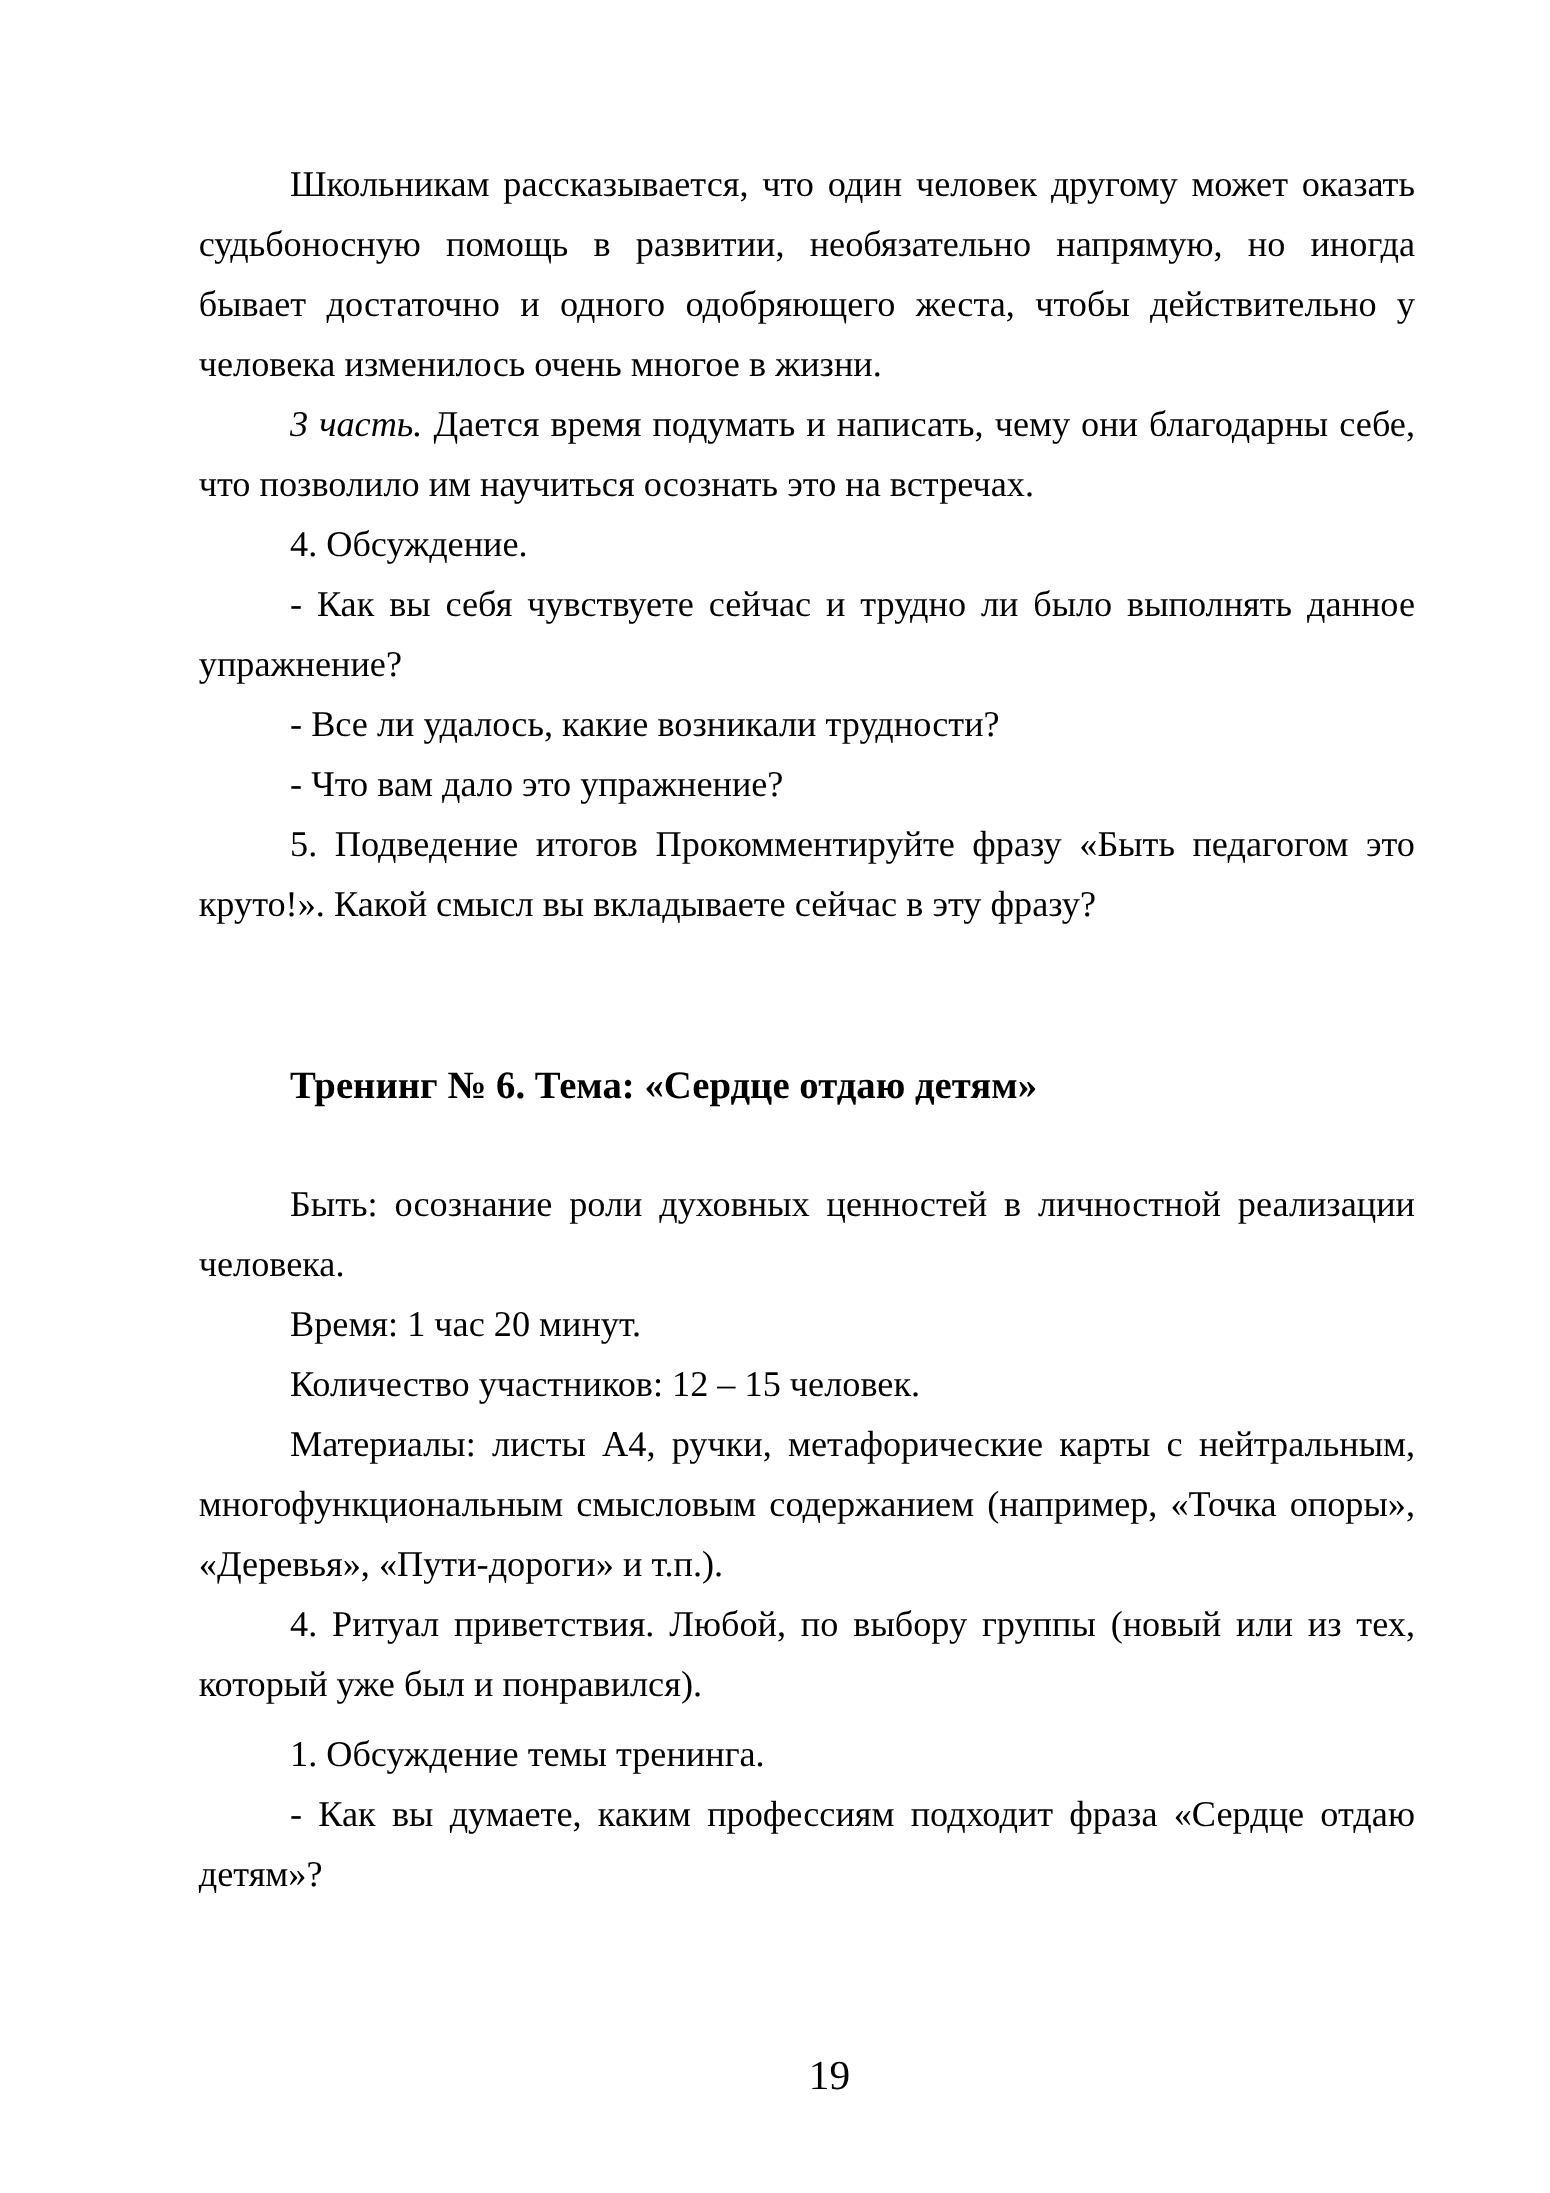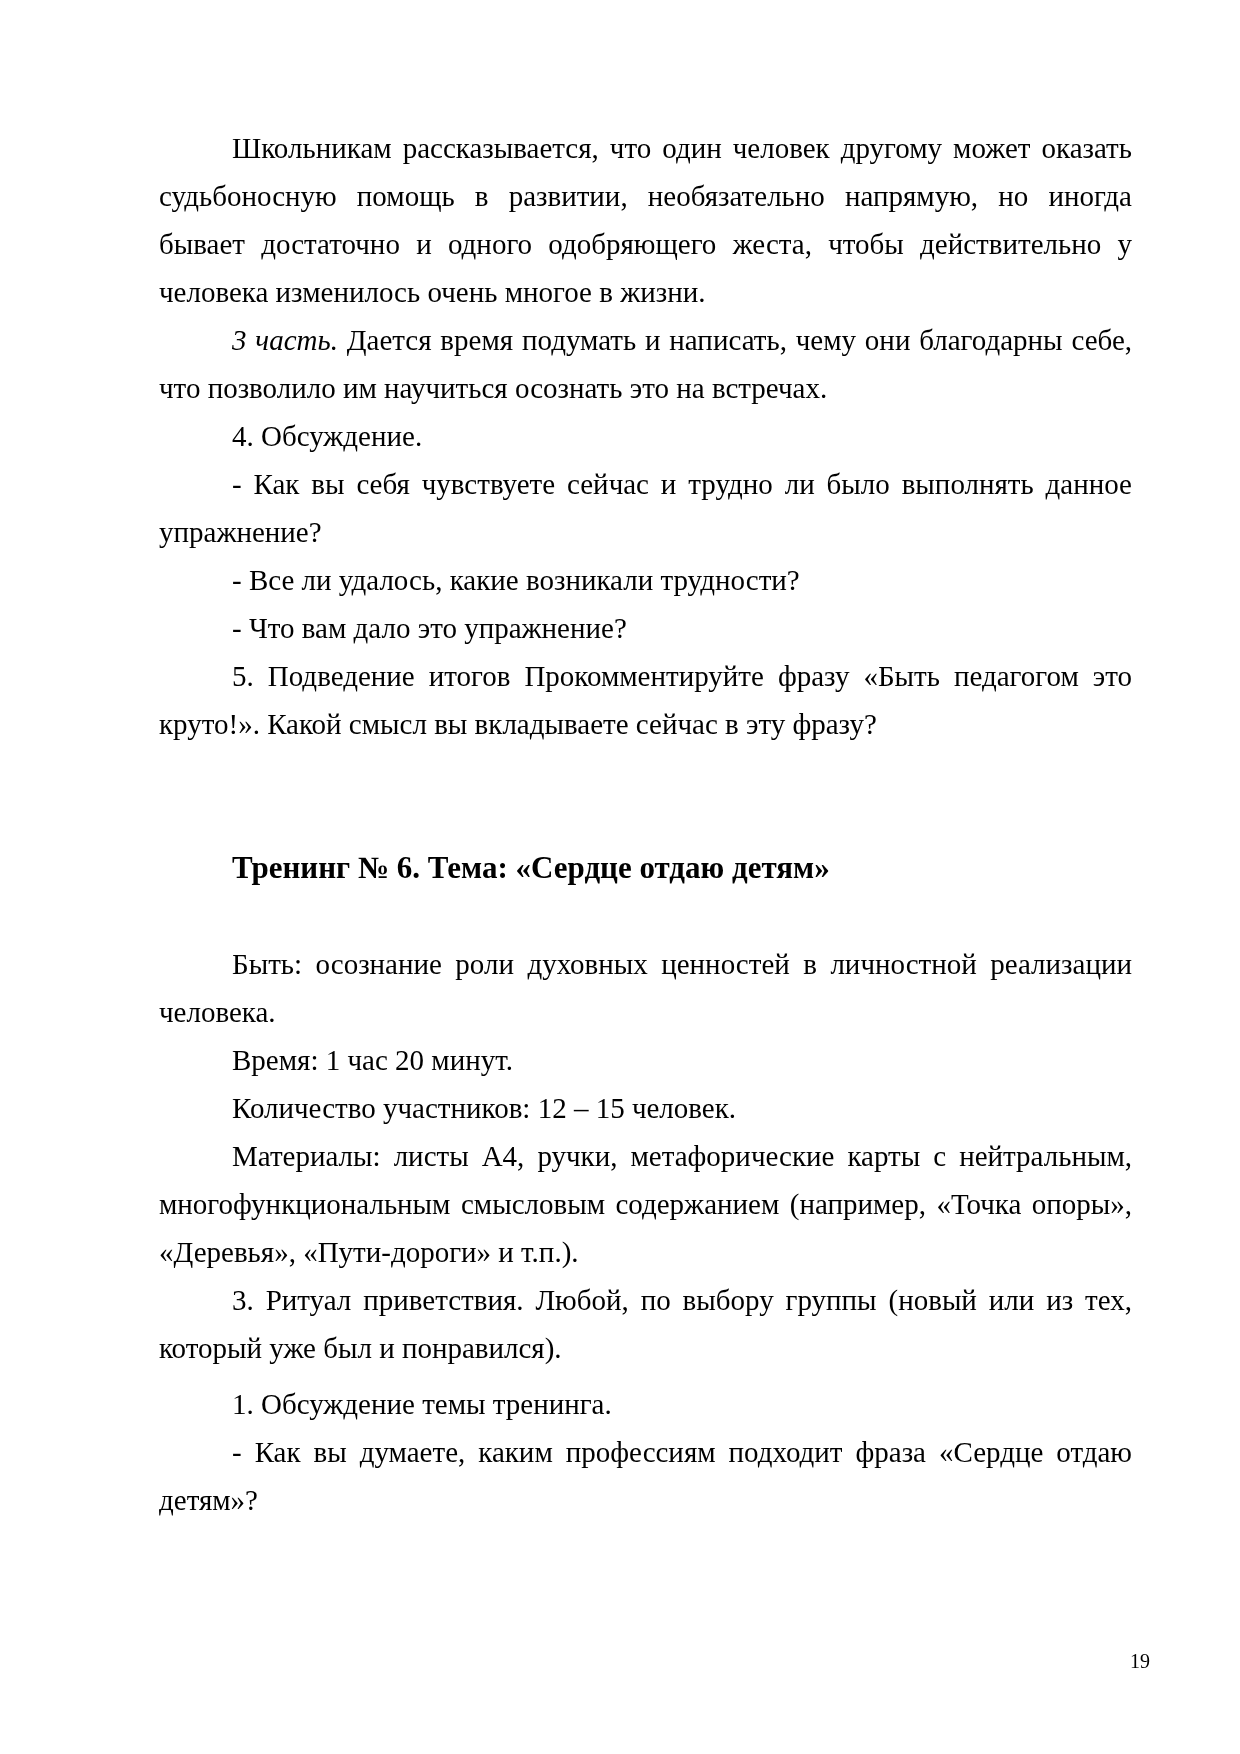"3. Ритуал приветствия." span.bold { text: 3 -> 4 }
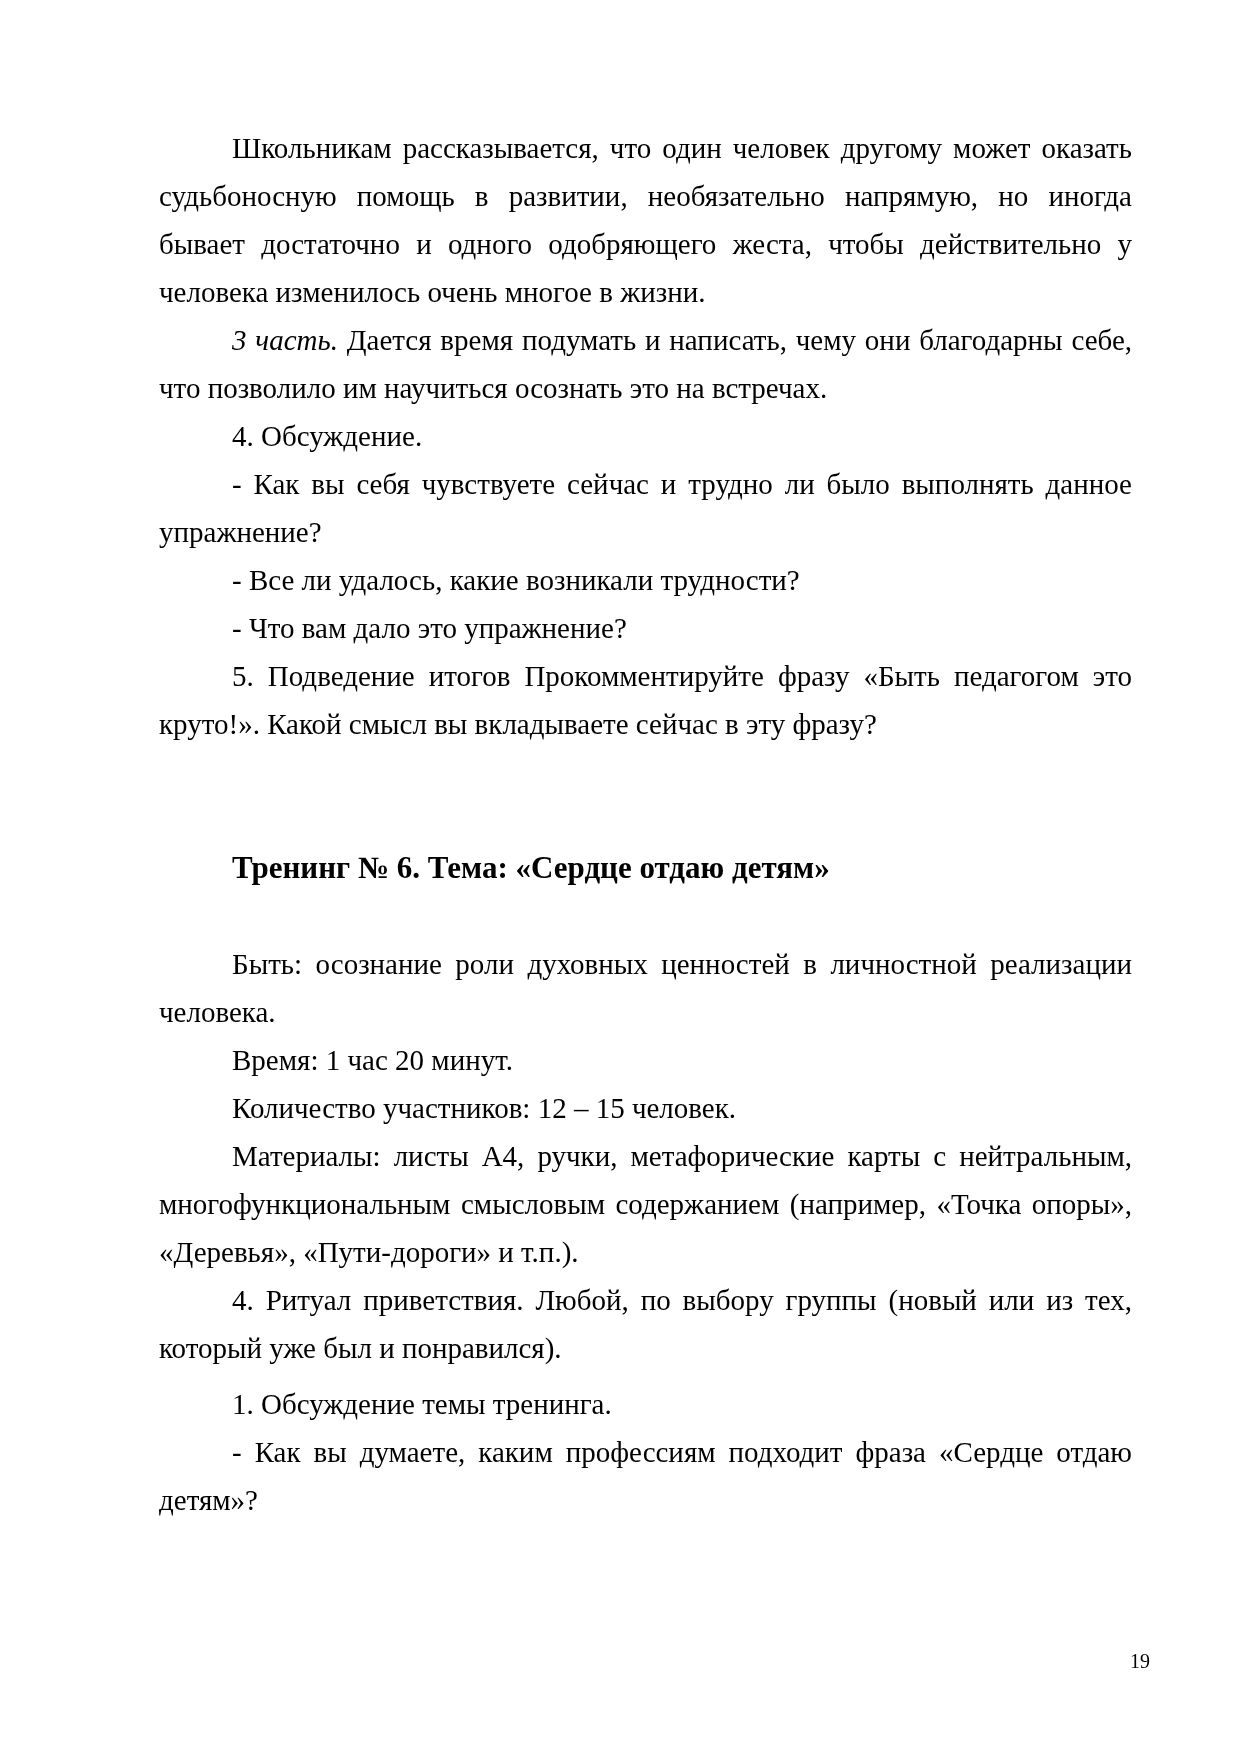"19" .page-number { font-size: 20px -> 33px; text-align: right -> center }
